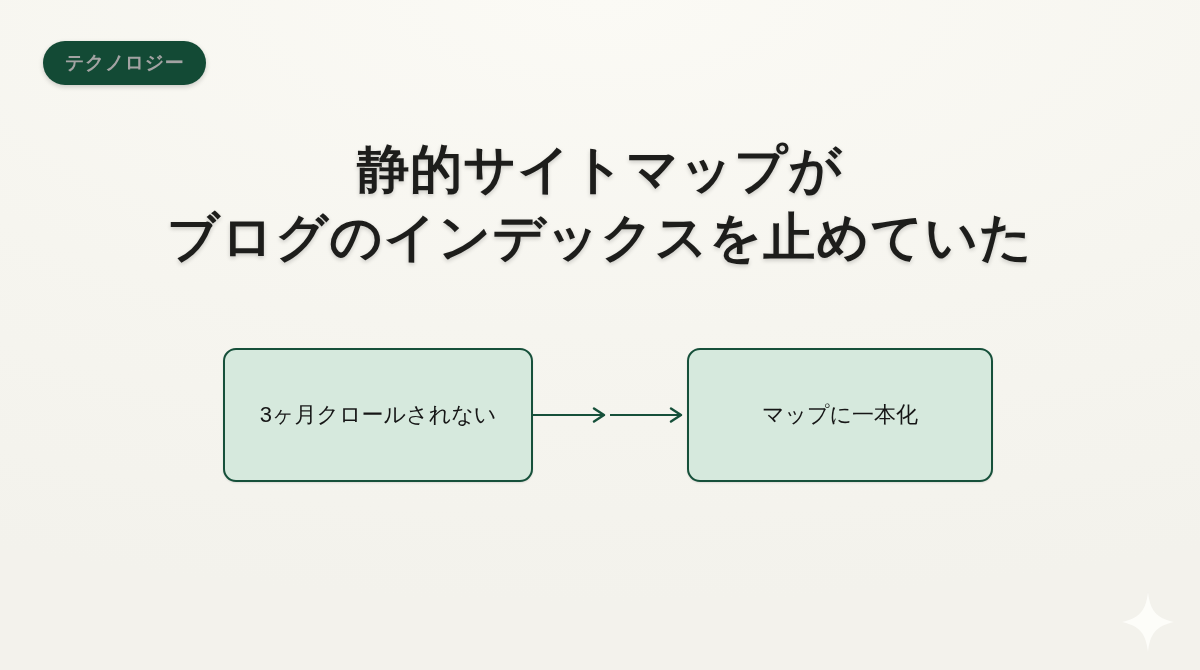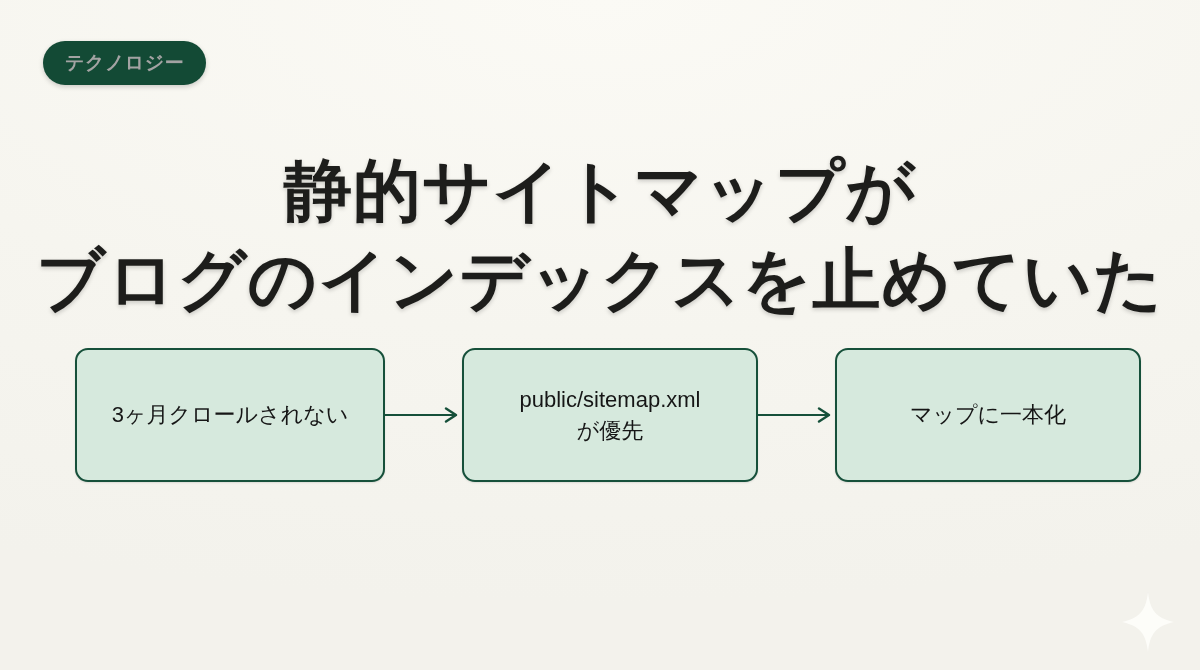"静的サイトマップが" .title { font-size: 68px -> 52px }
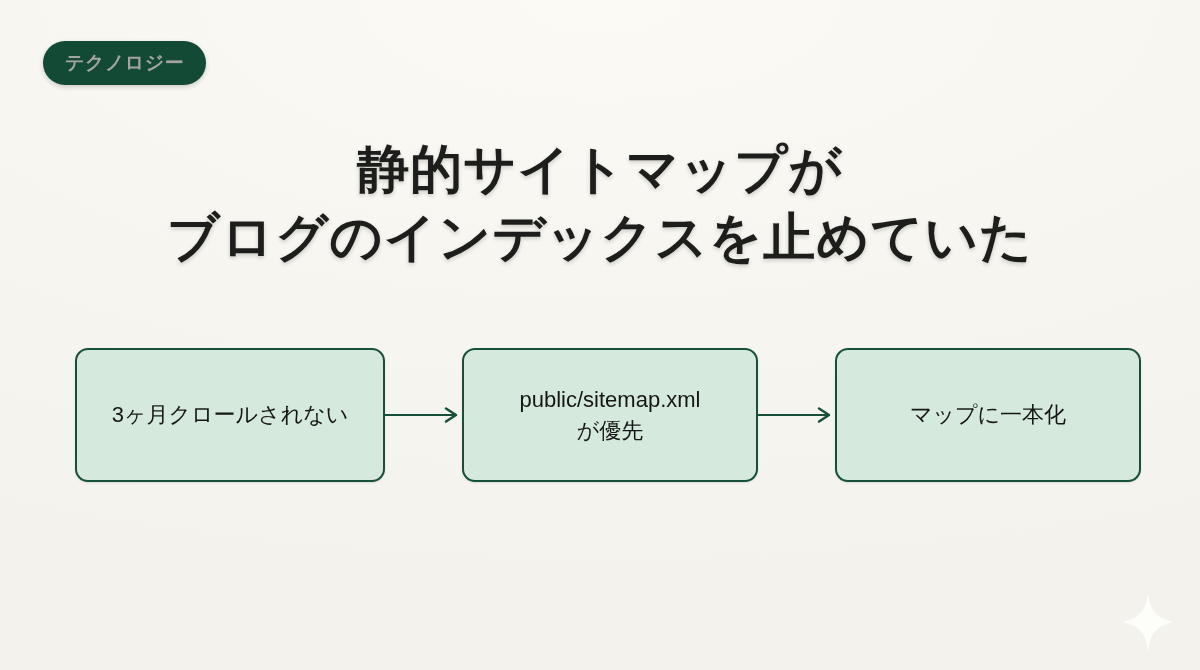"public/sitemap.xml" div.node { html: <div> <span> <span>public/sitemap.xml</span> <span>が優先</span> </span> </div> -> none }
